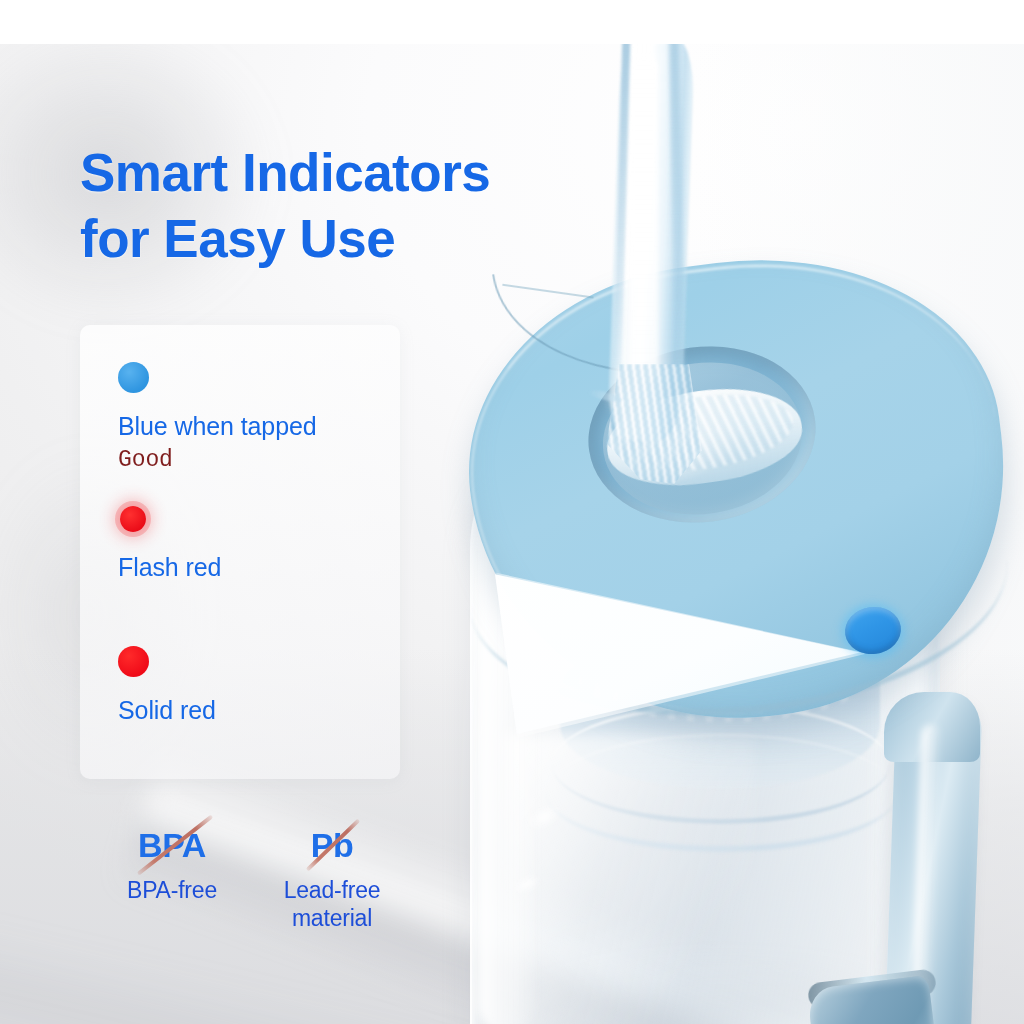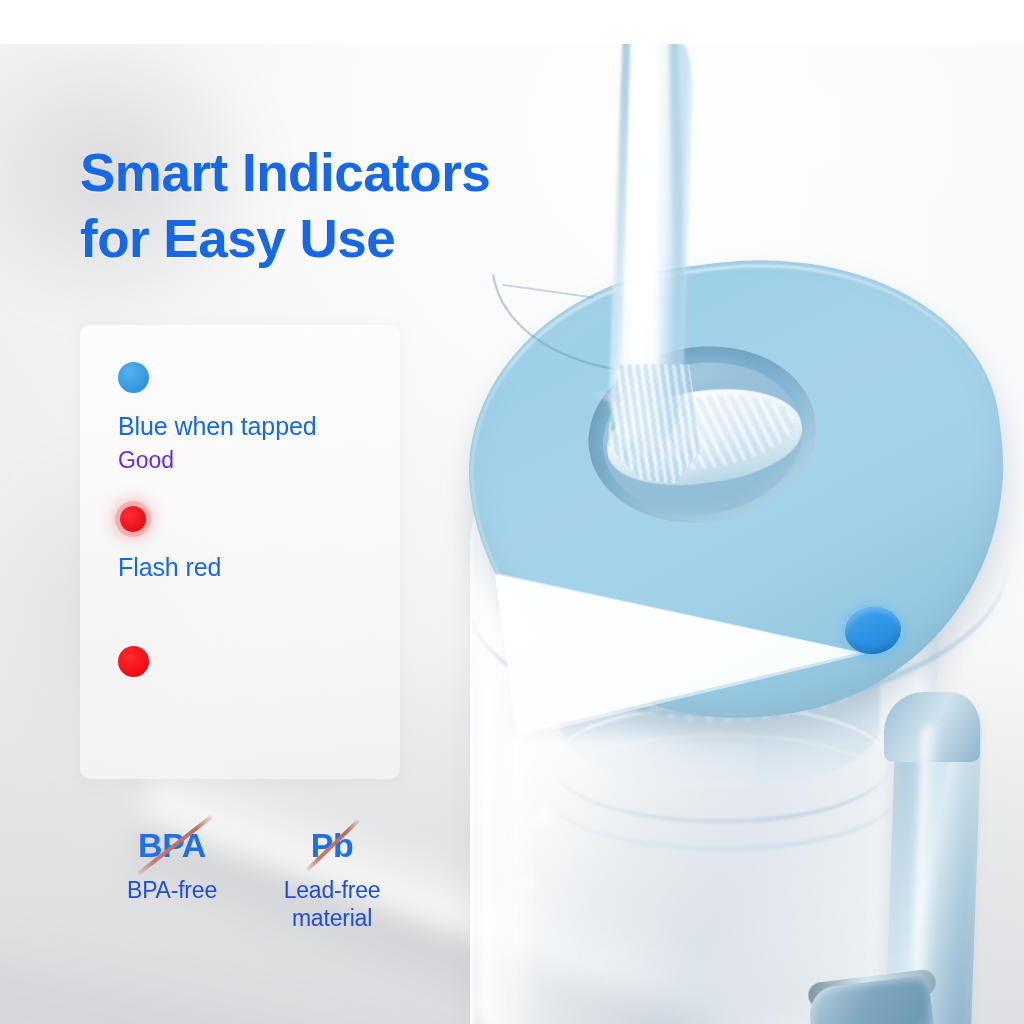"Good" .ind-sub { color: #6d28d9 -> #7f1d1d; font-family: none -> Liberation Mono, monospace }
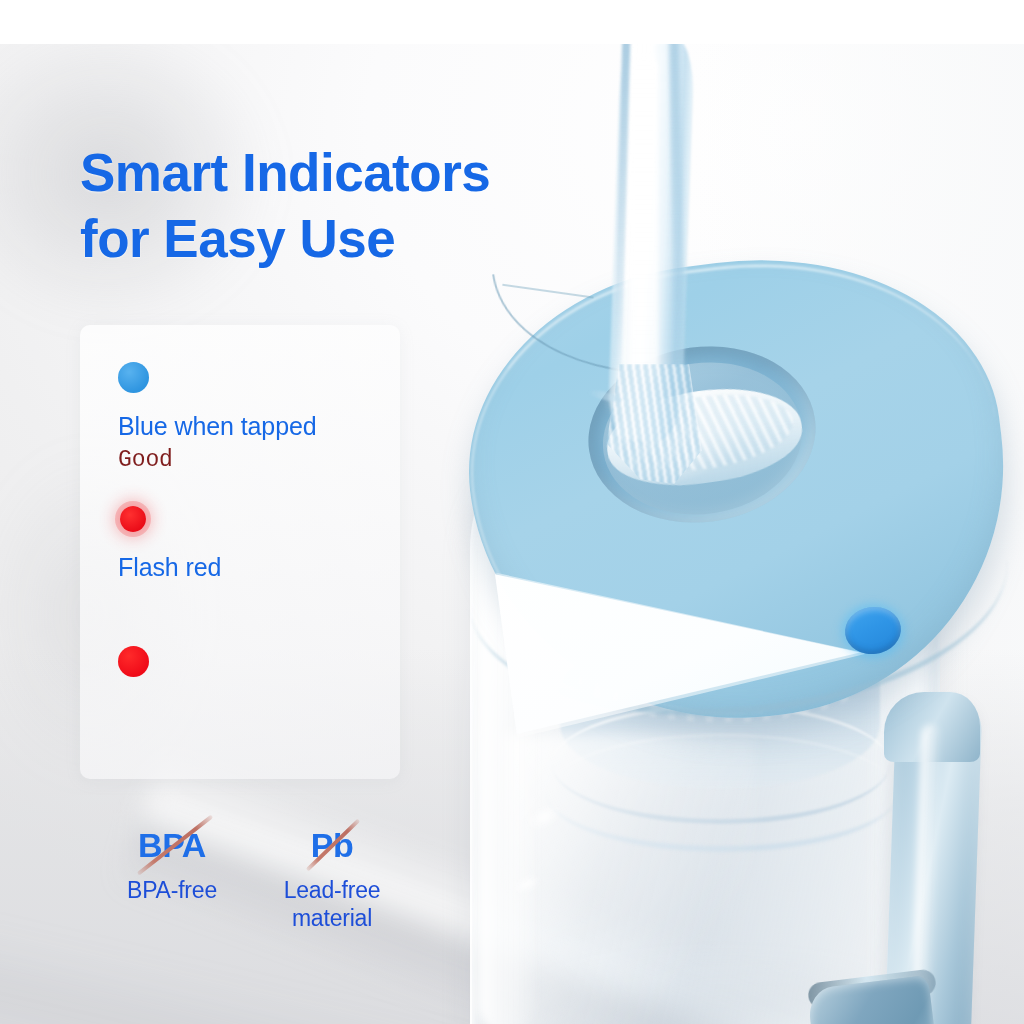"Solid red" div.ind-head { html: none -> <div>Solid red</div> }
